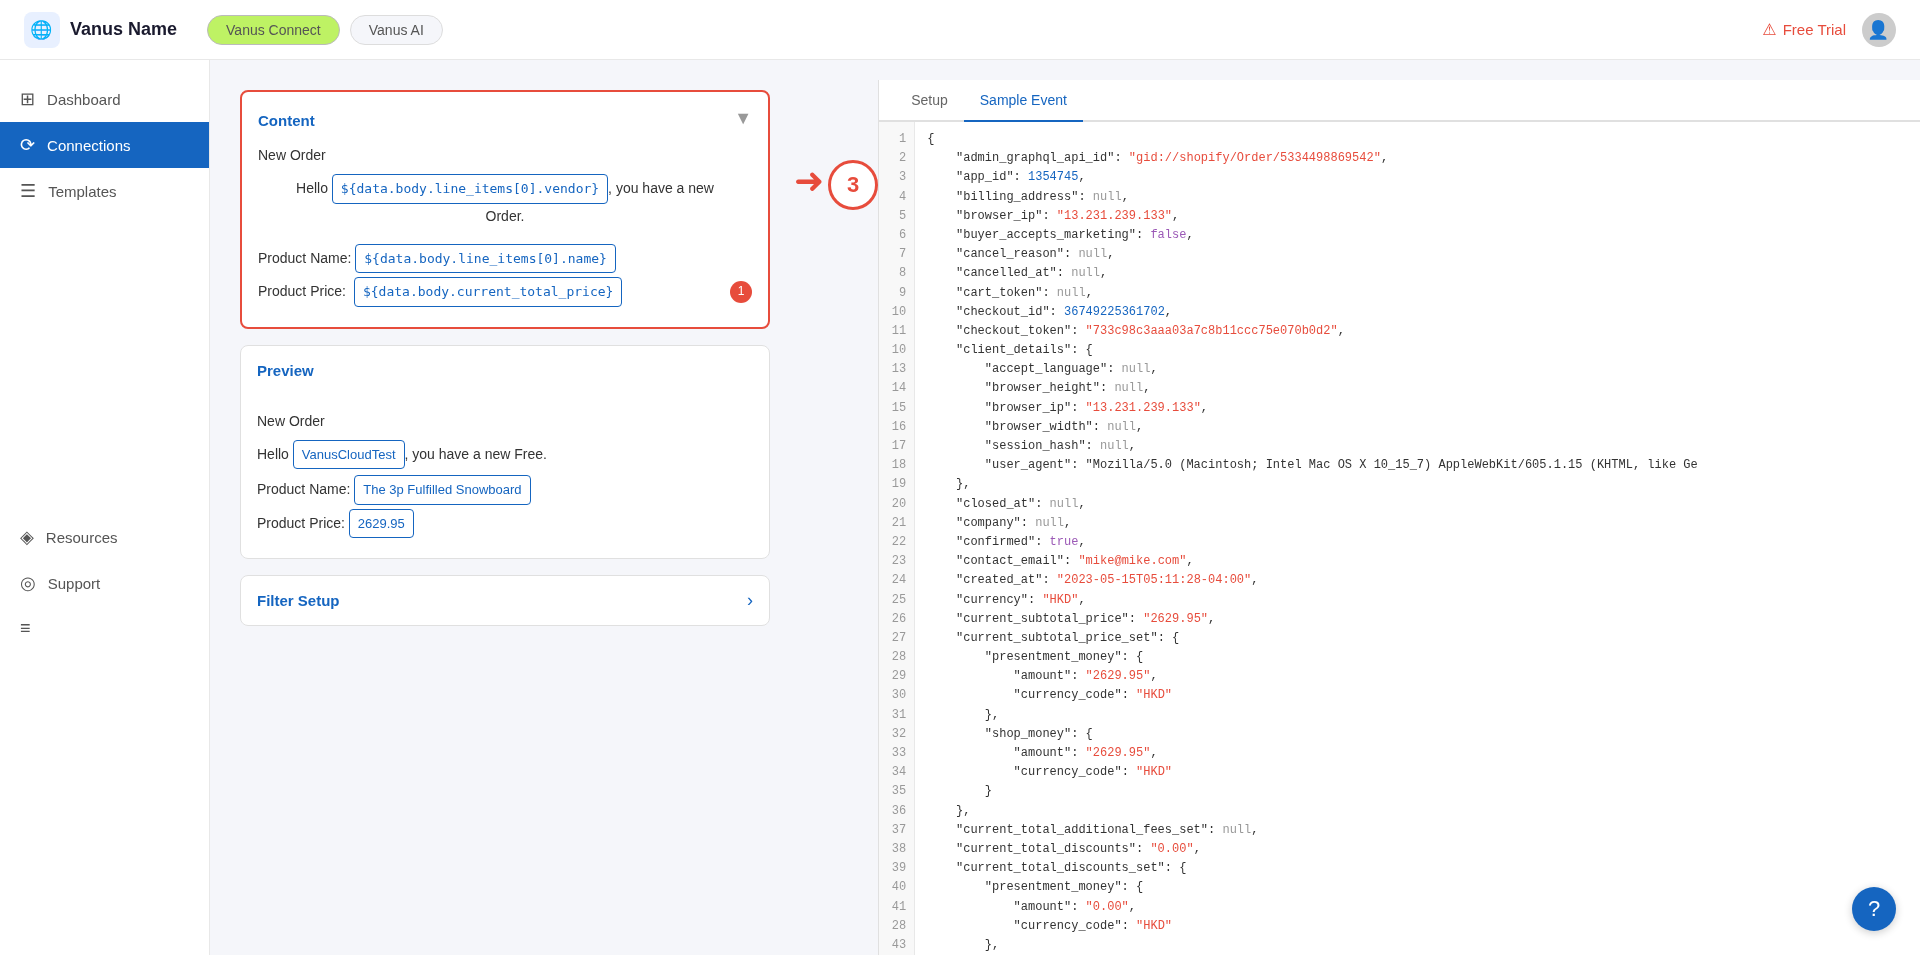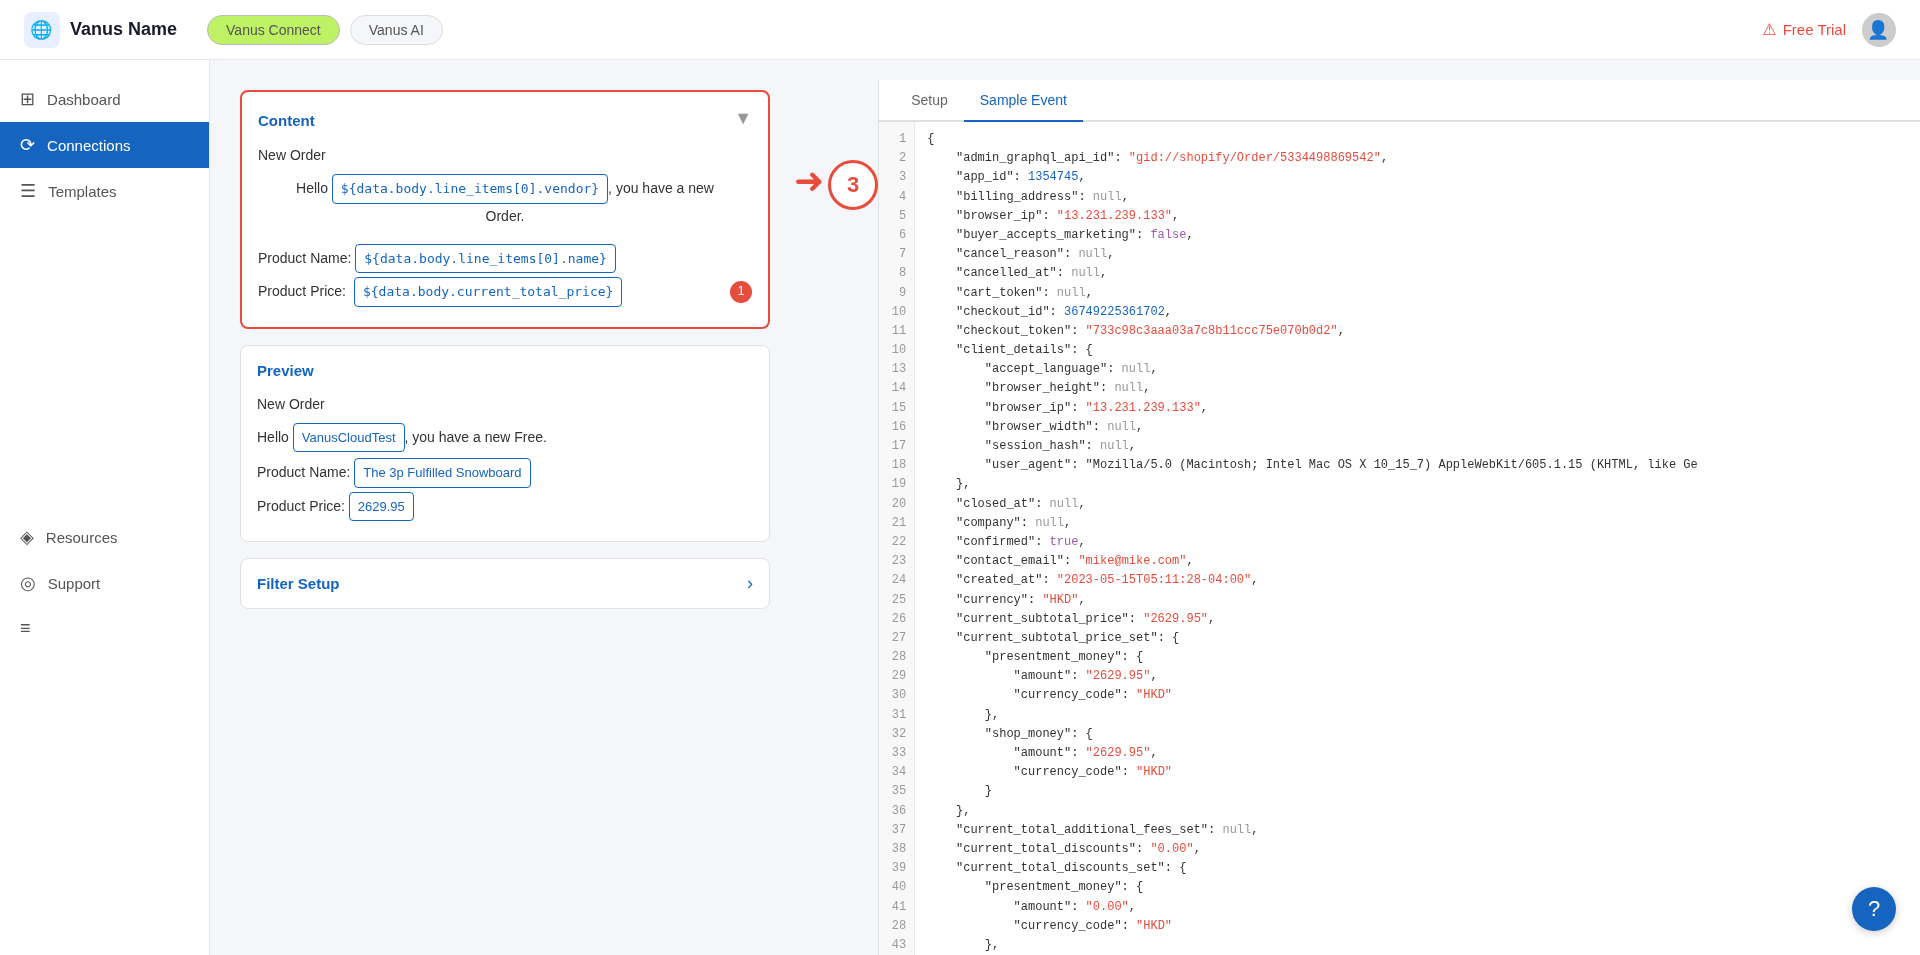"Preview" .preview-title { margin-bottom: 13px -> 30px }
